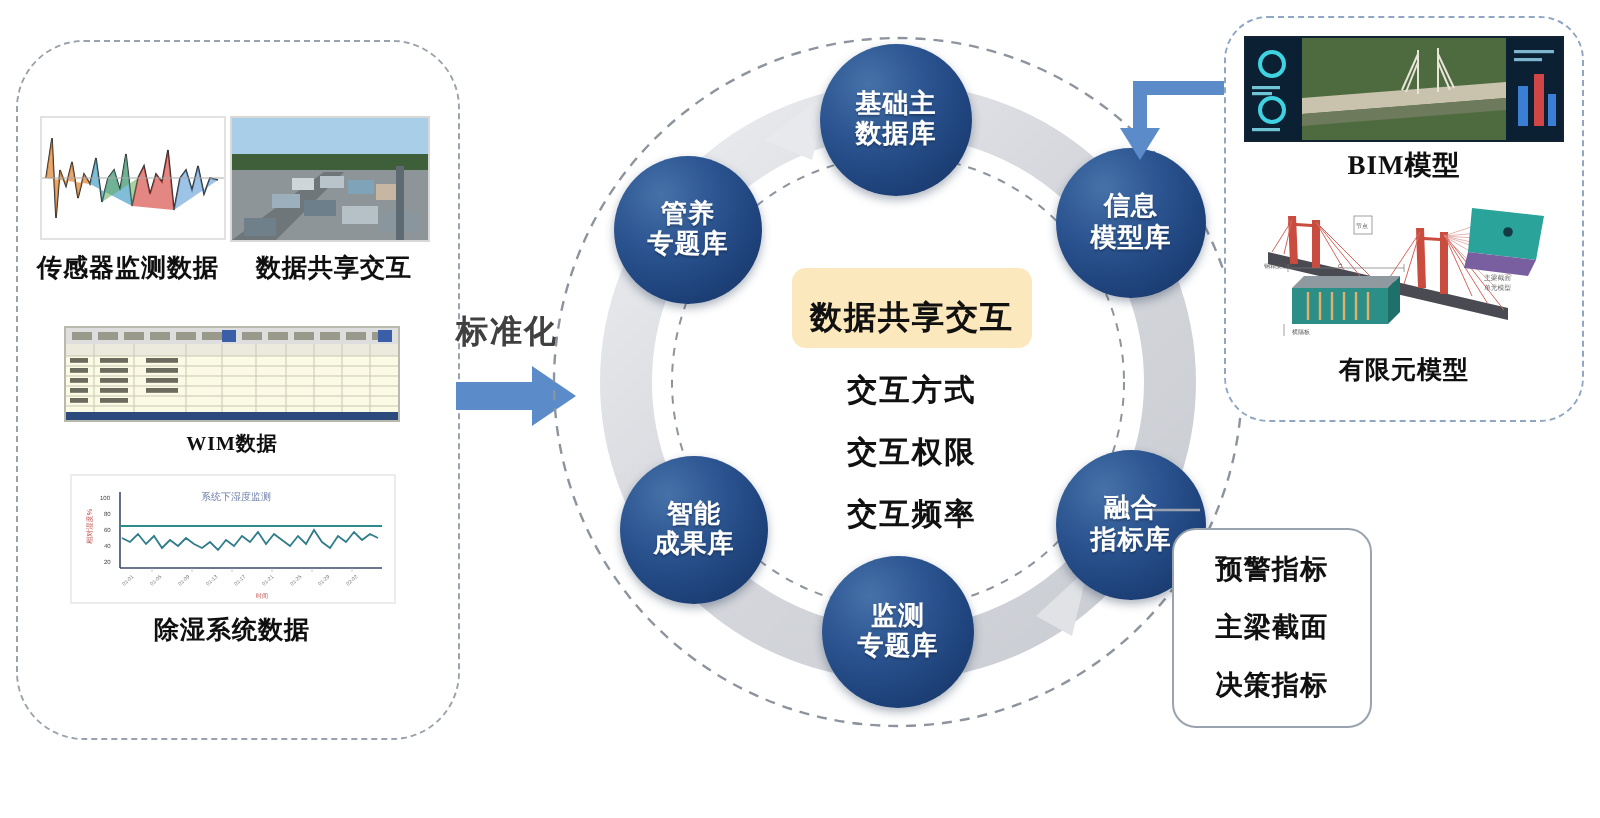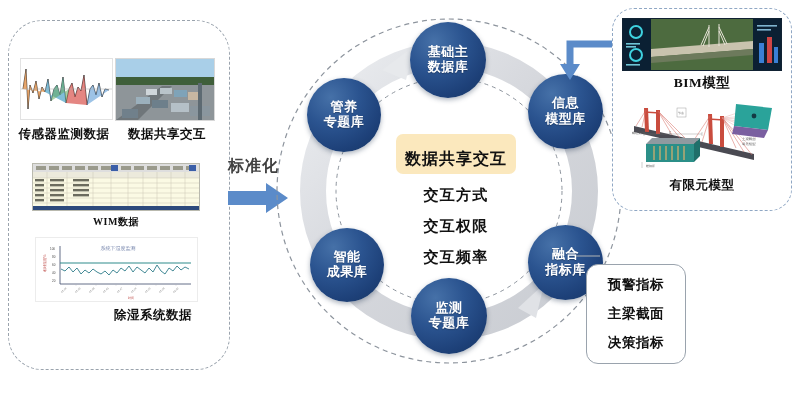"除湿系统数据" #dehum-cap { left: 20px -> 30px; text-align: right -> none }
